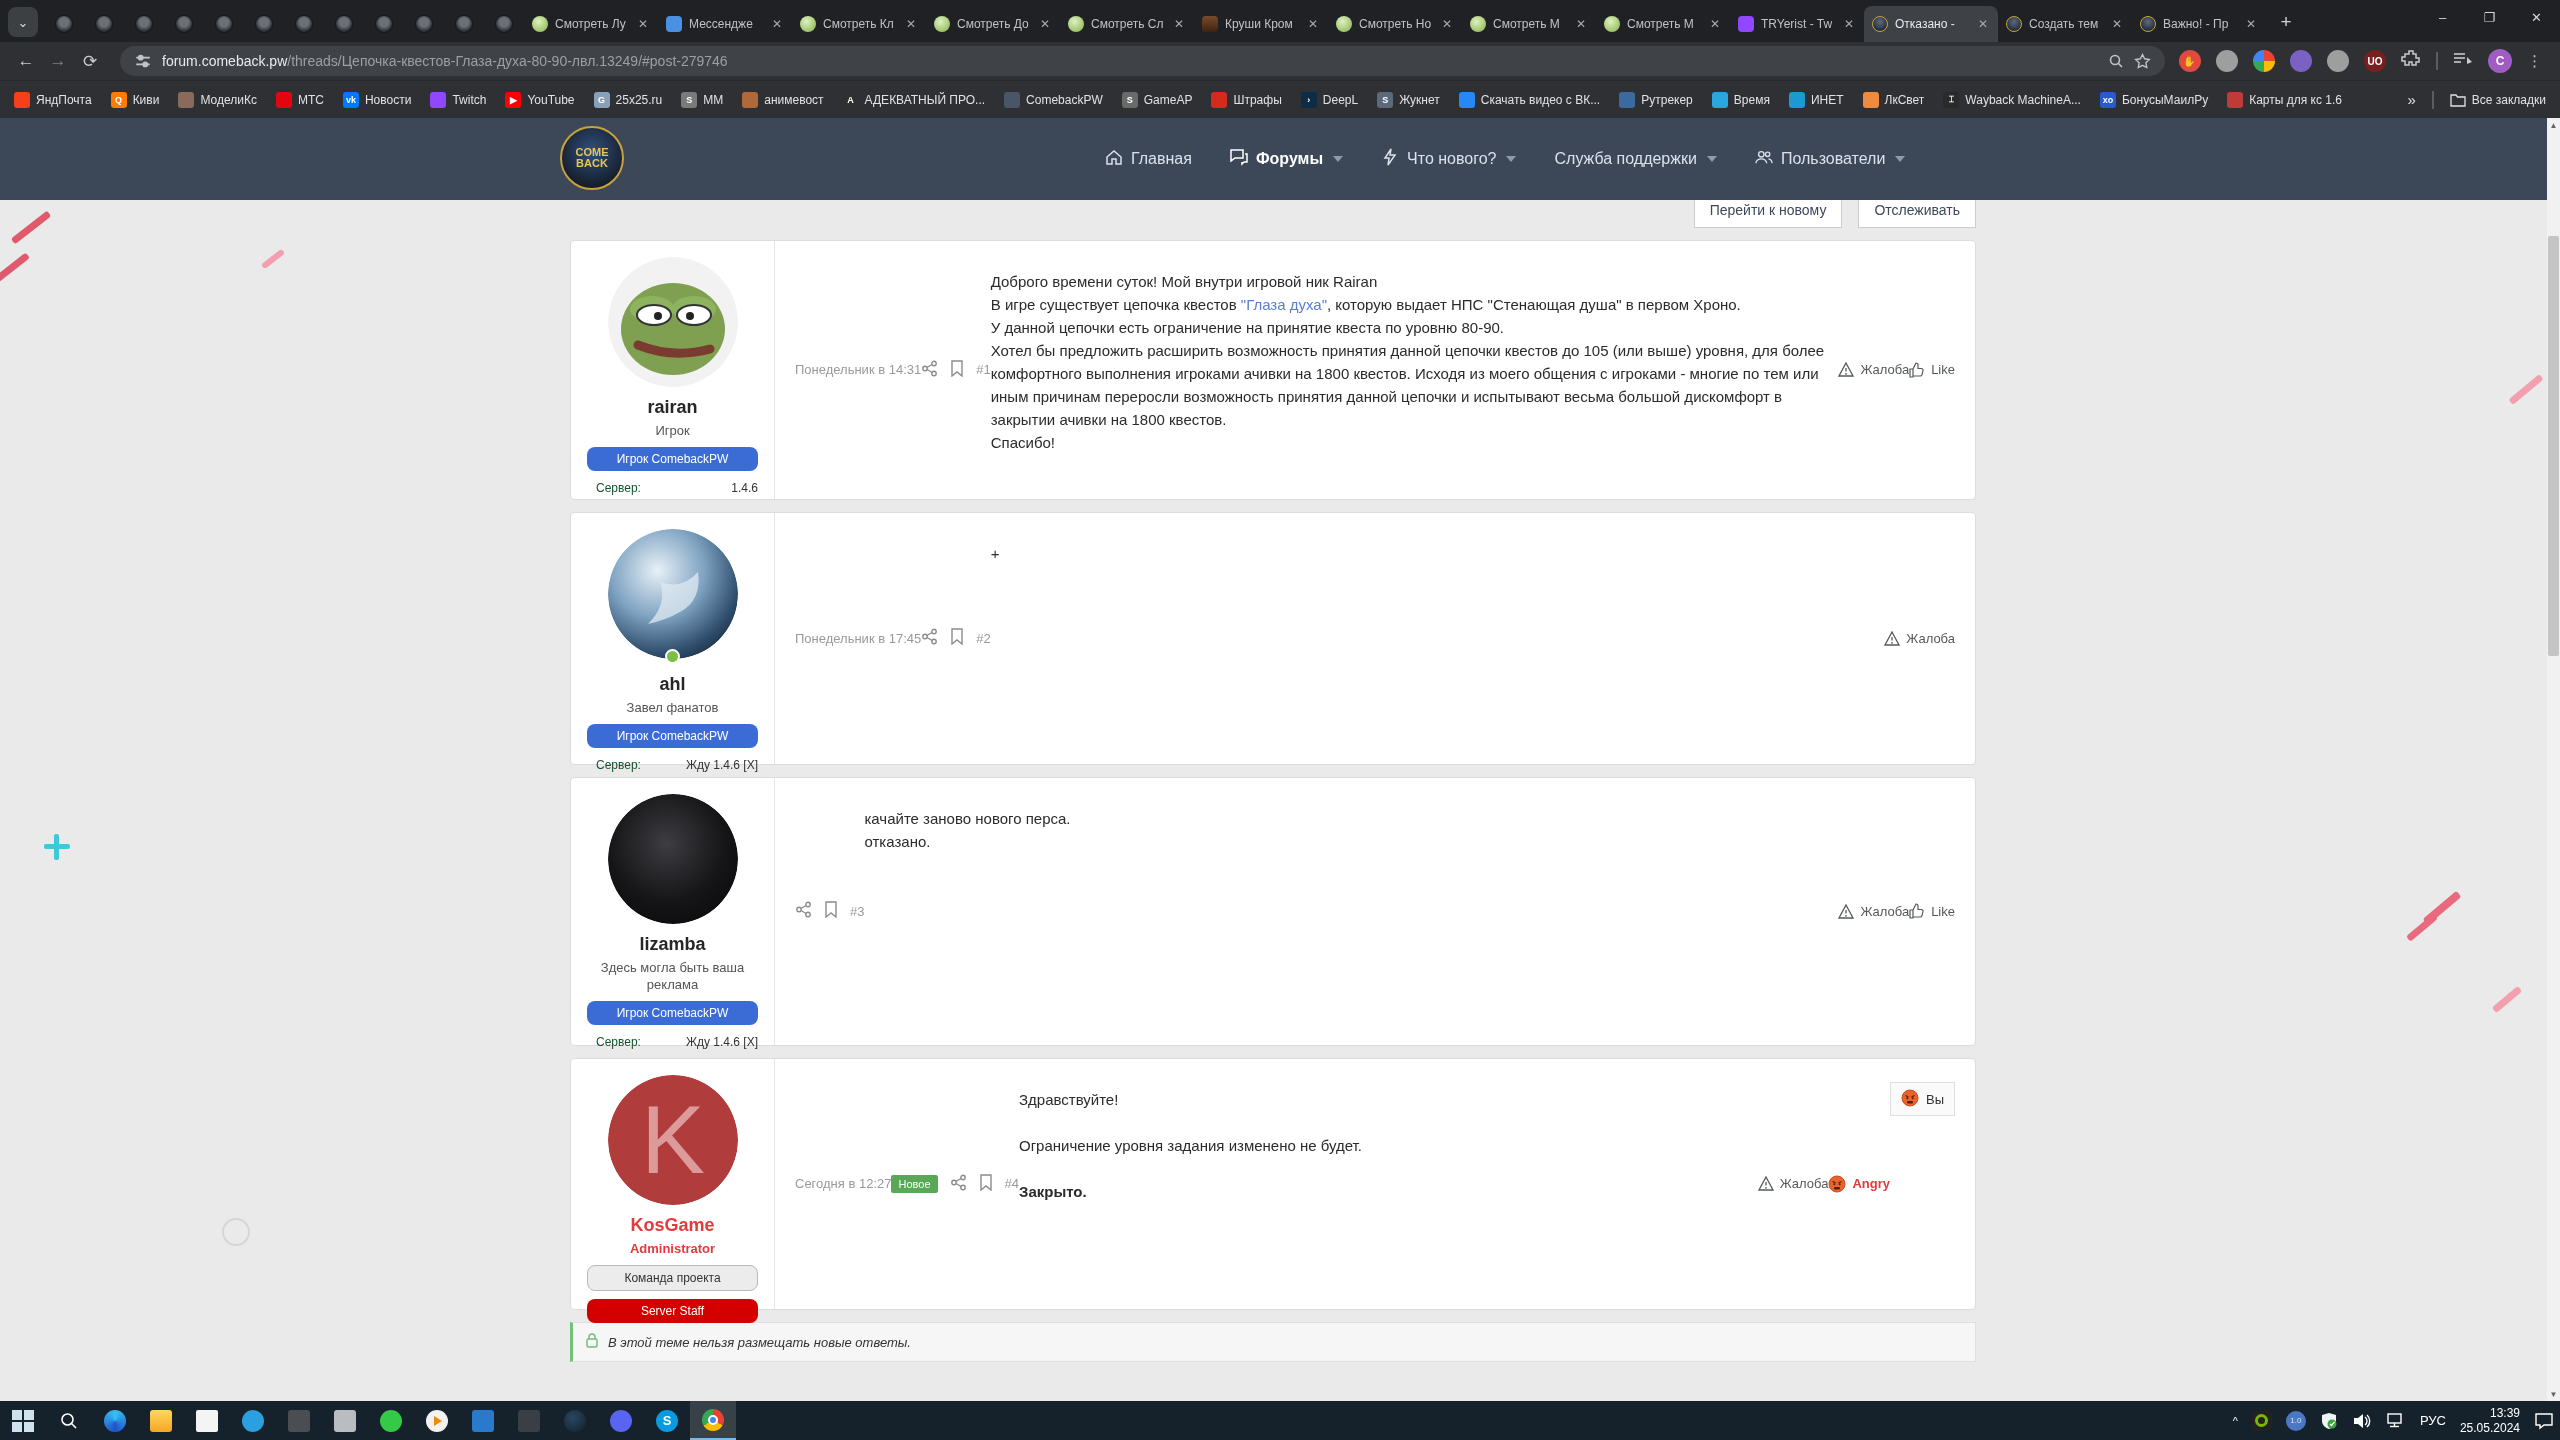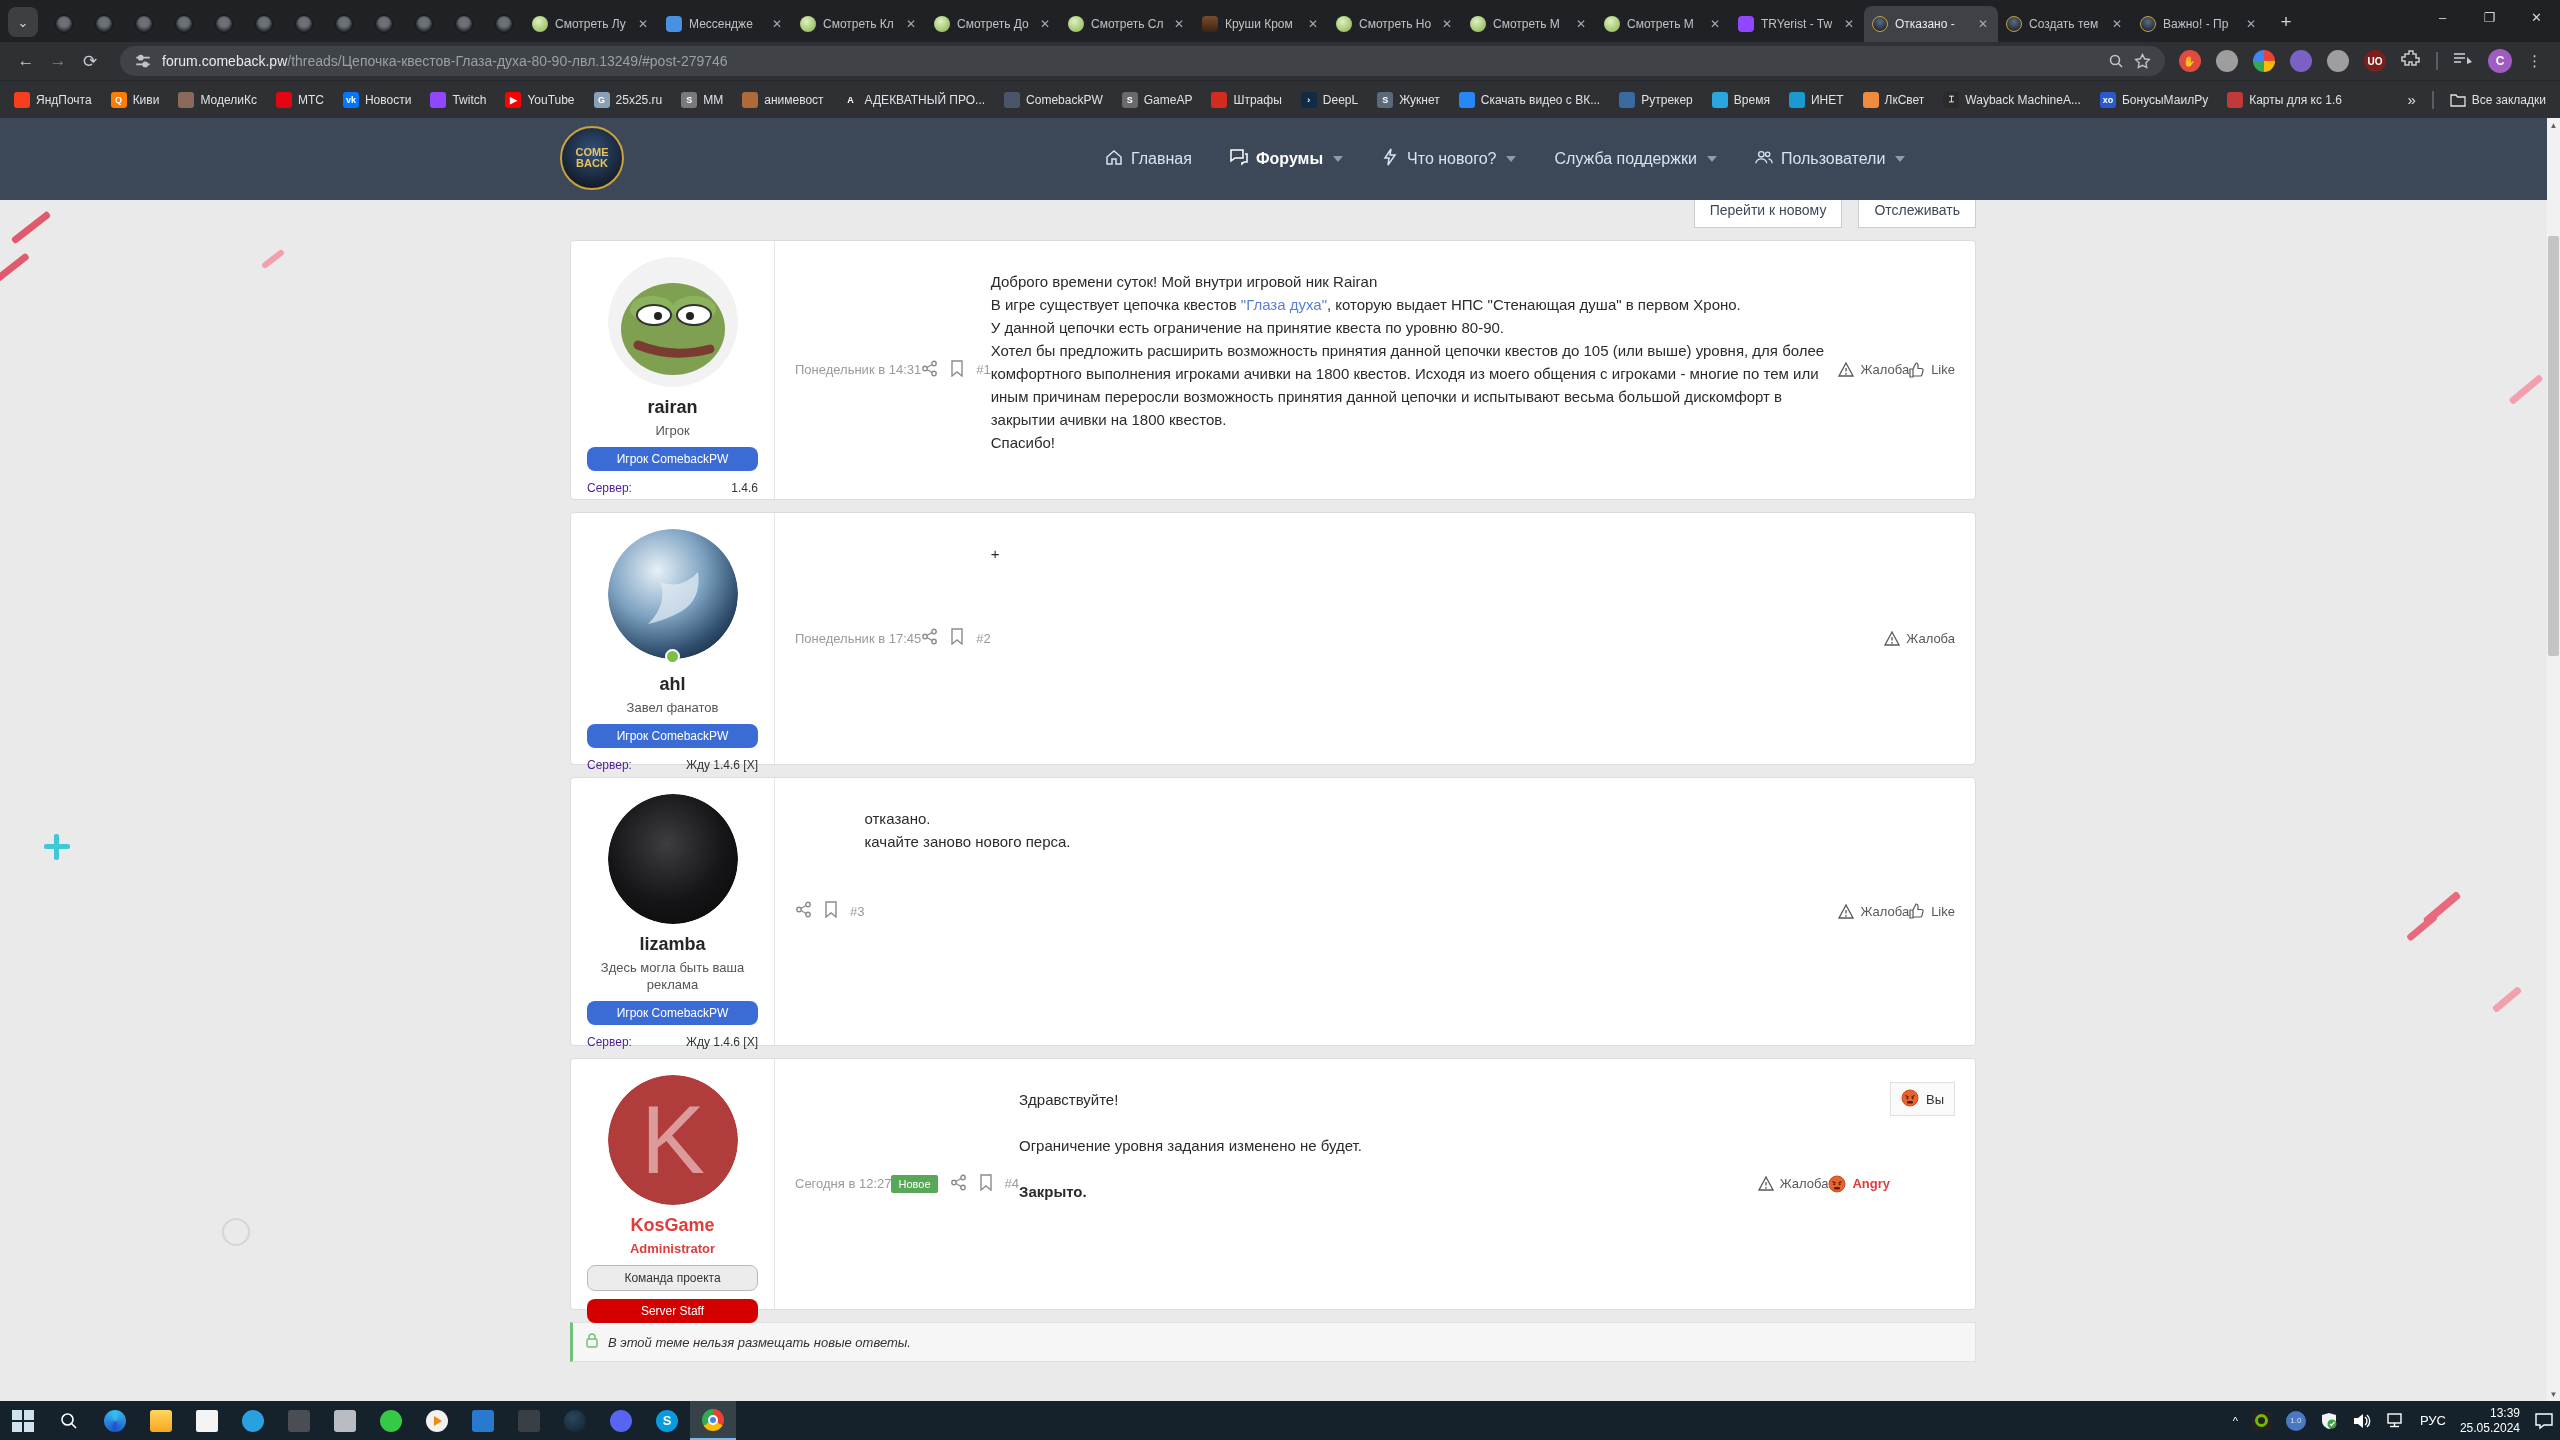"Сервер:" .userver .sl { color: #4c1d95 -> #14532d; margin-left: none -> 9px }
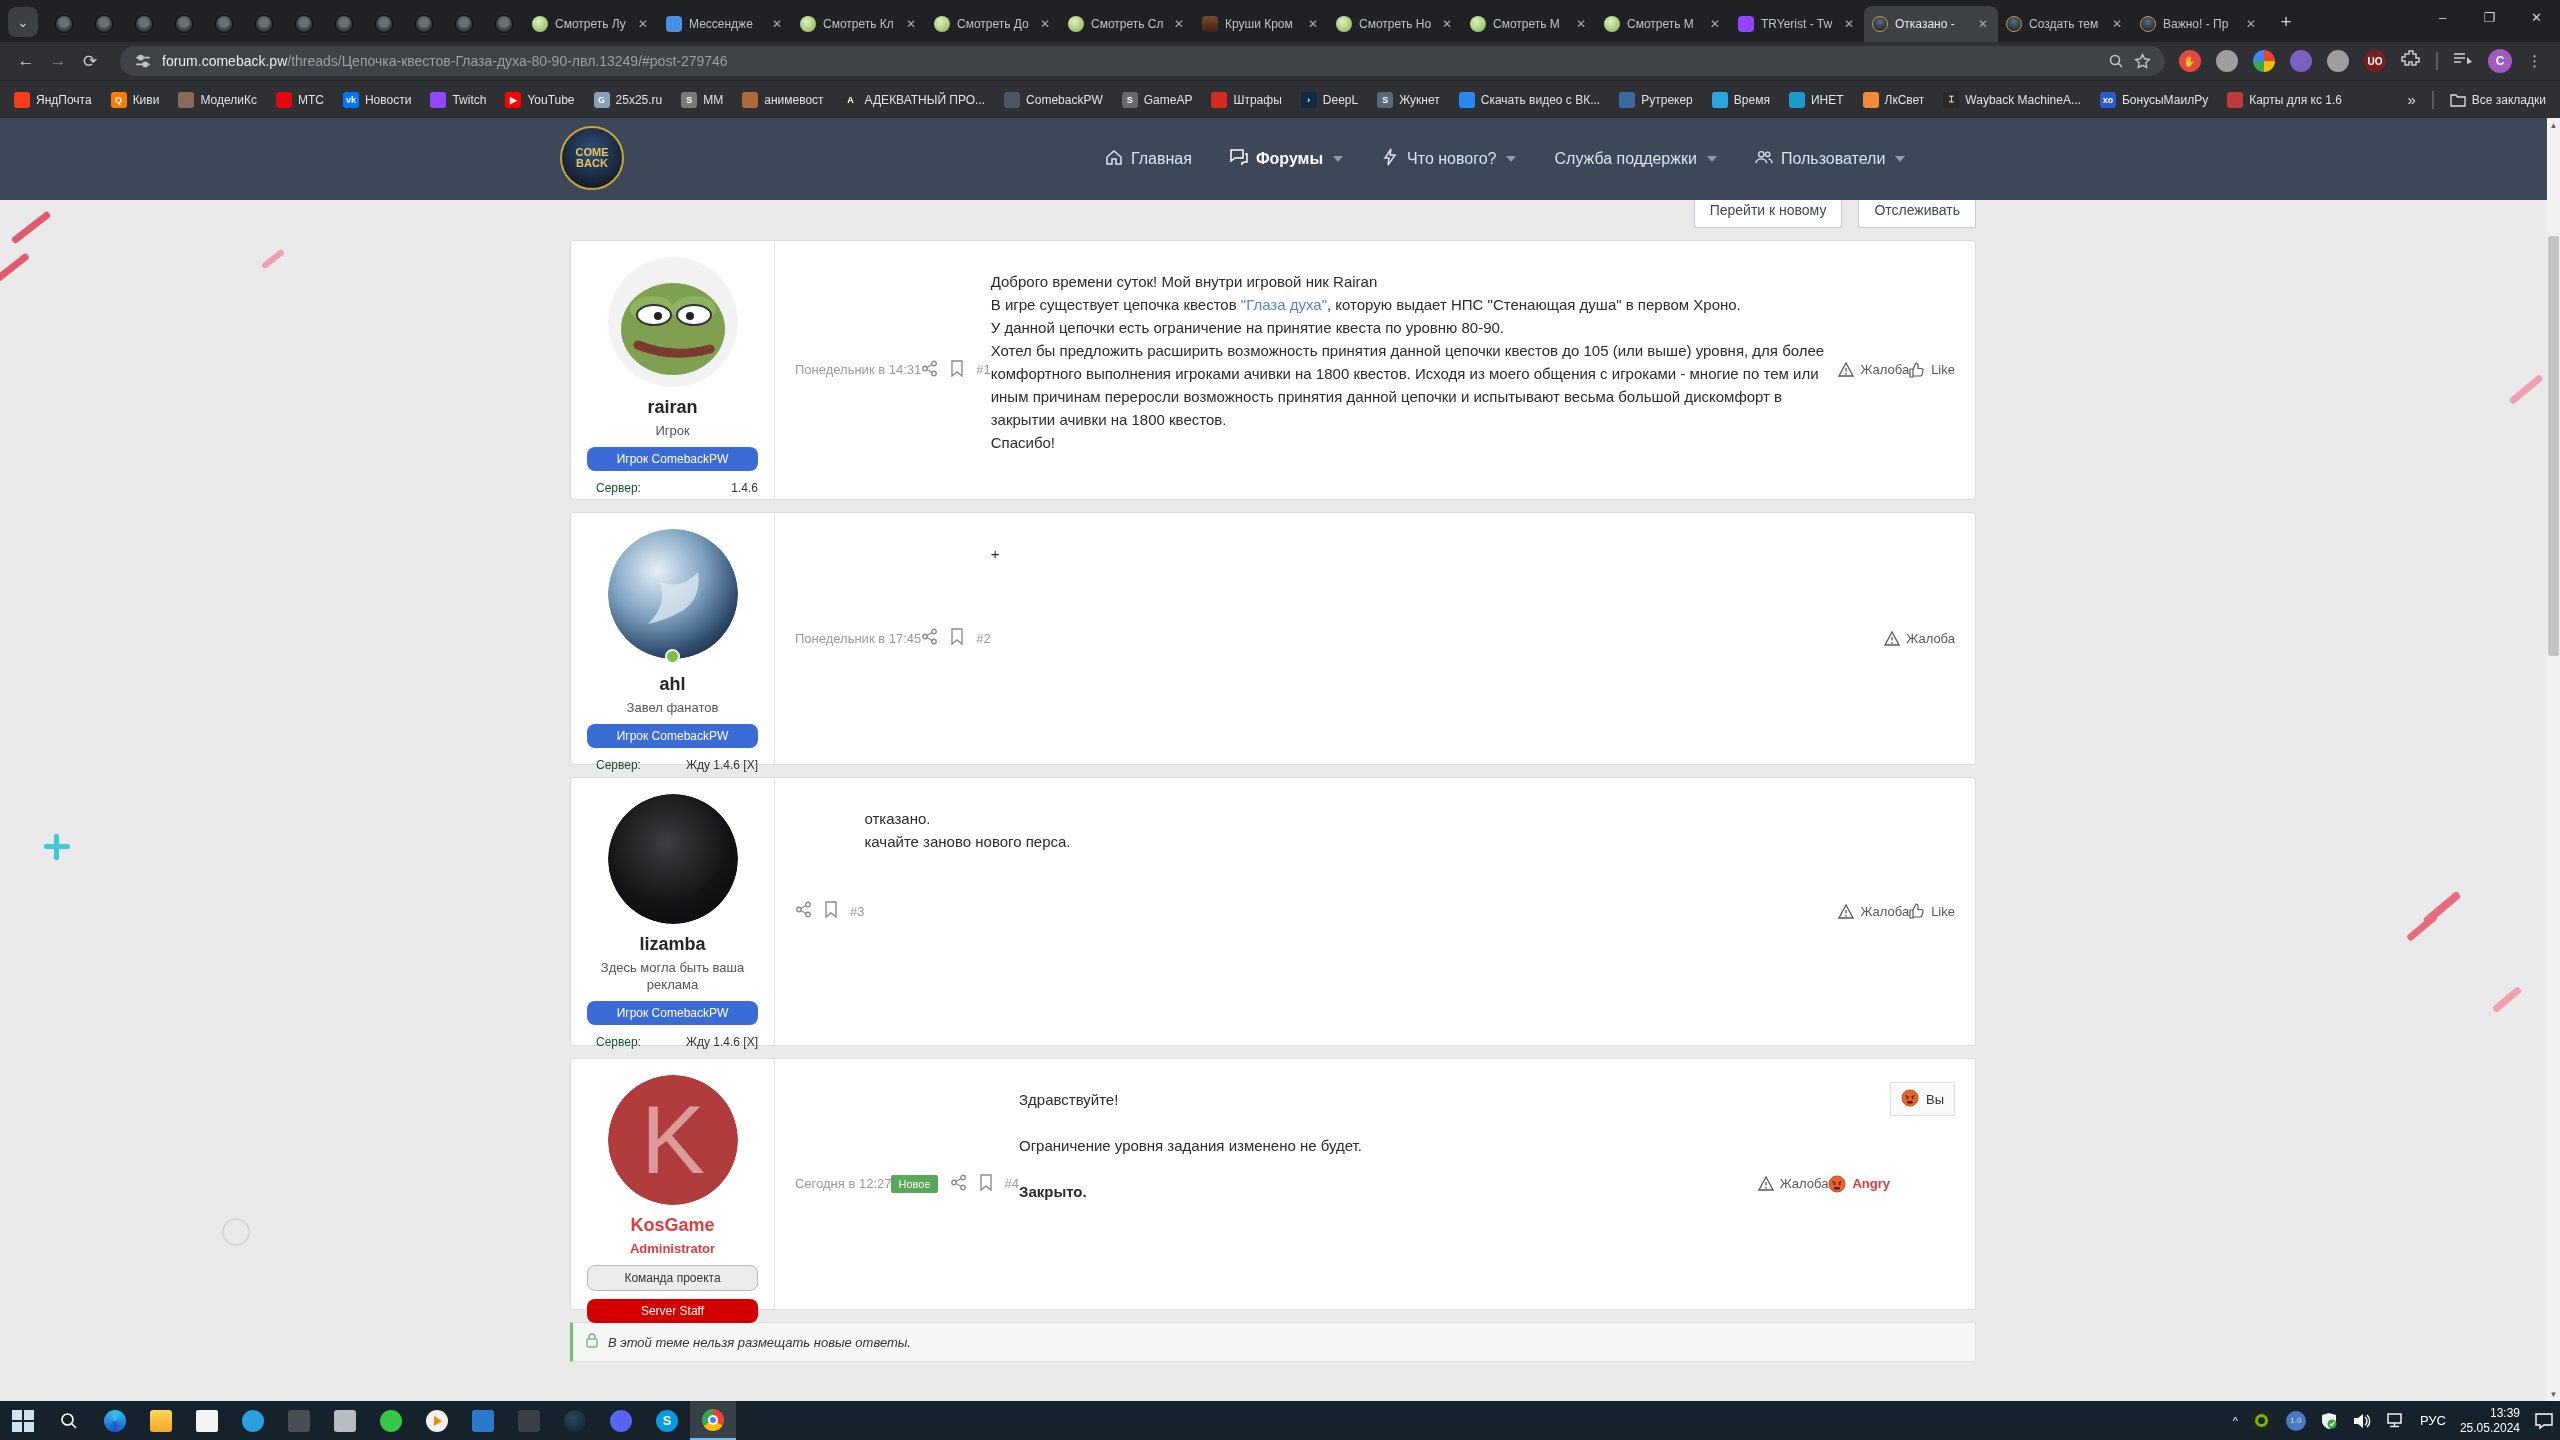"отказано." div { order: before "качайте заново нового перса." -> after "качайте заново нового перса." }
